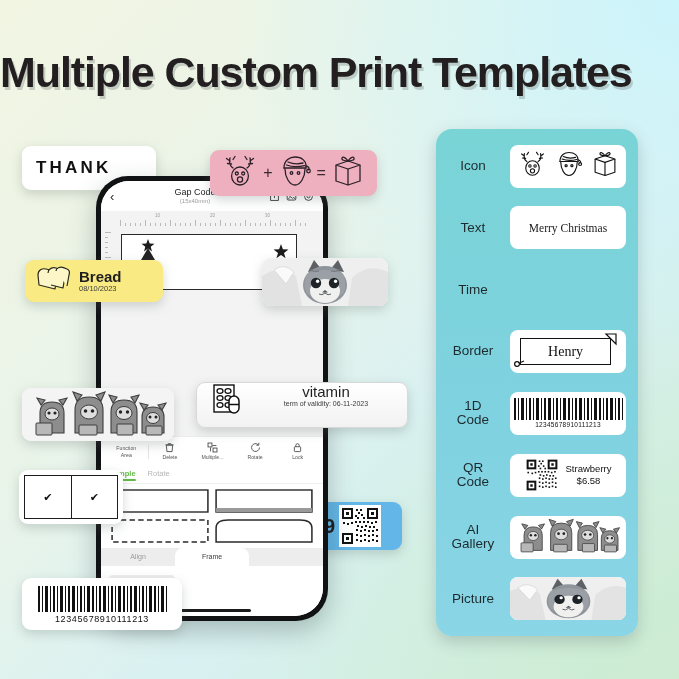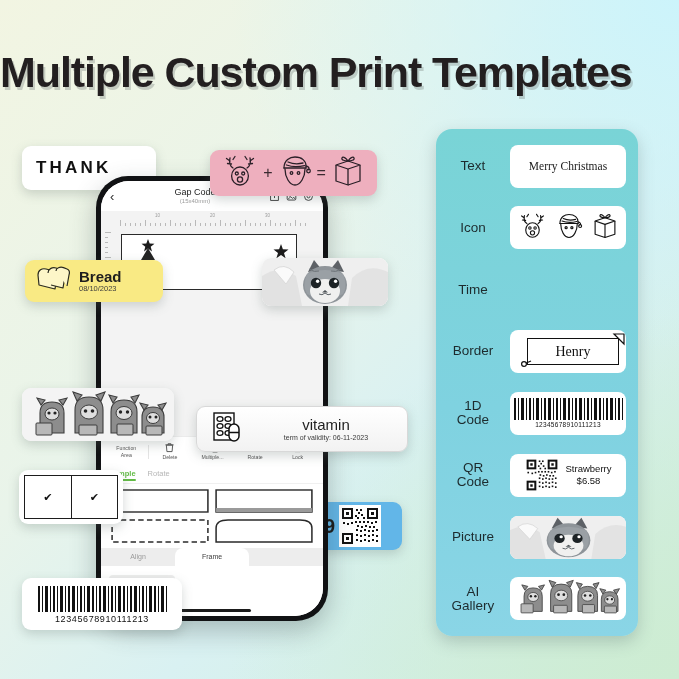"Text" div.prow { order: before "Icon" -> after "Icon" }
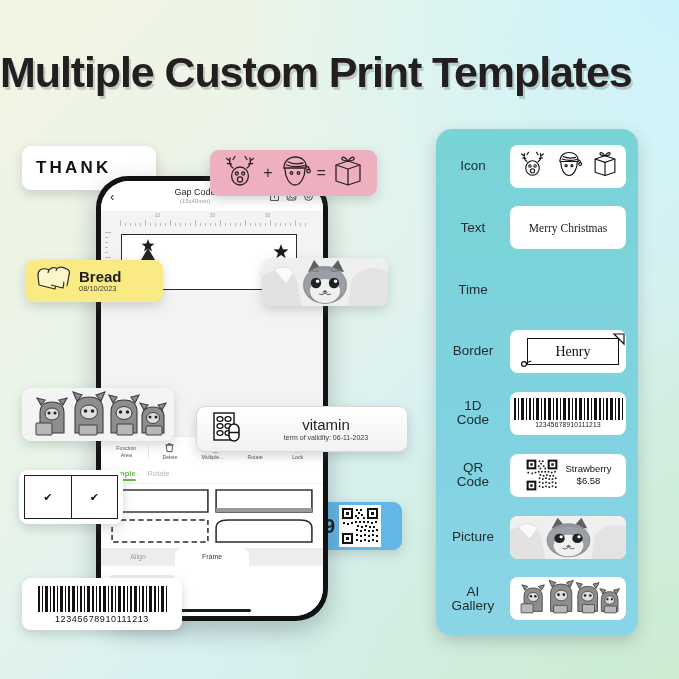"Henry" .pc-border { justify-content: center -> flex-start }
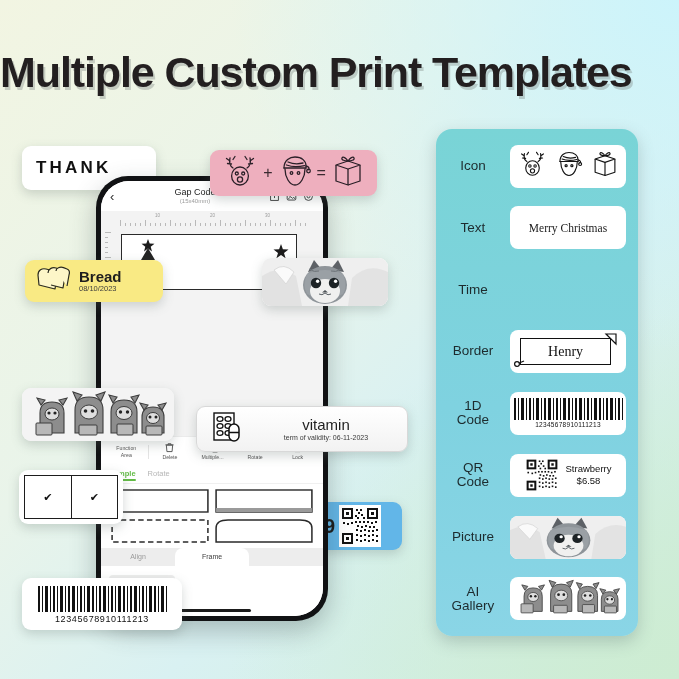"vitamin" .card-vitamin { align-items: center -> flex-start; top: 406px -> 382px }
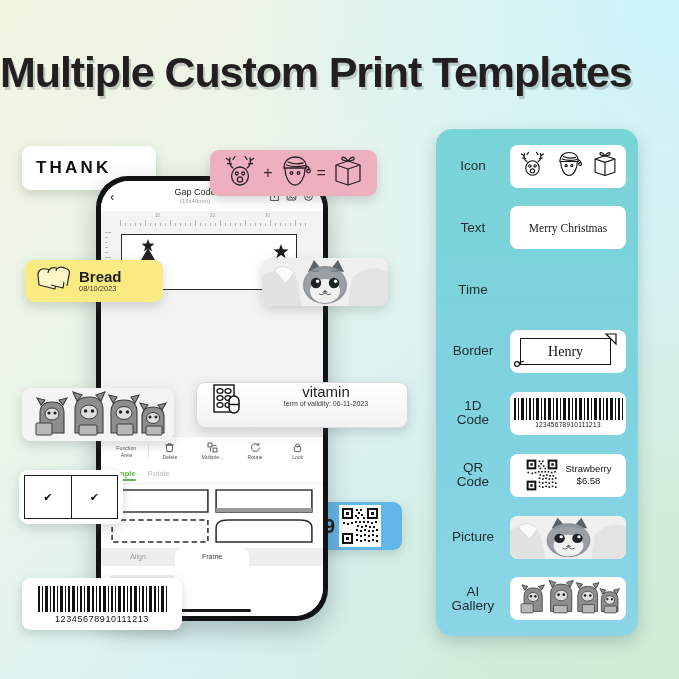"Picture" div.prow { order: before "AI" -> after "AI" }
